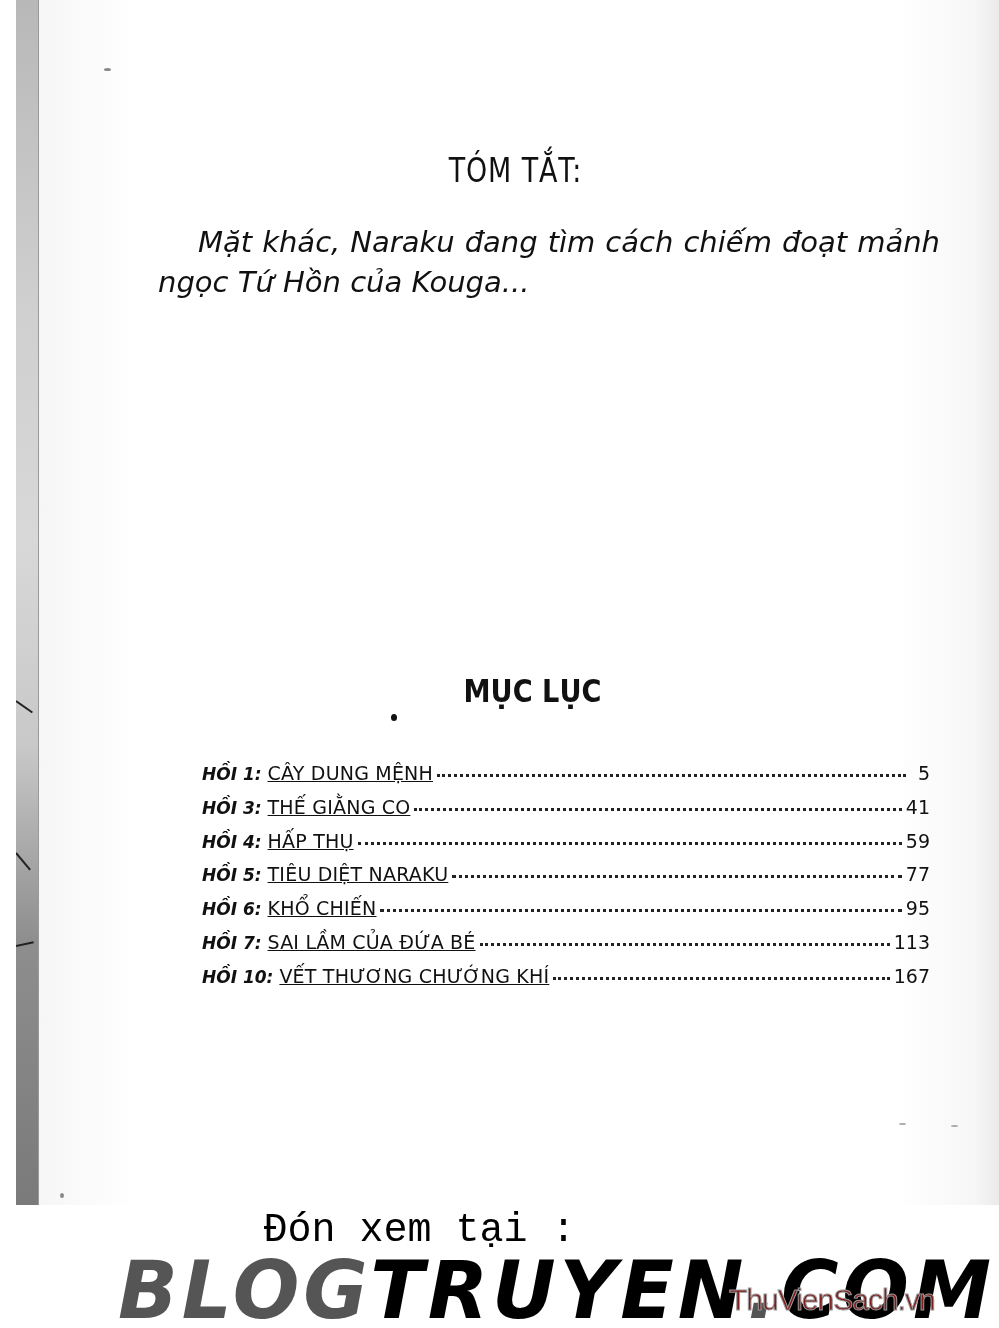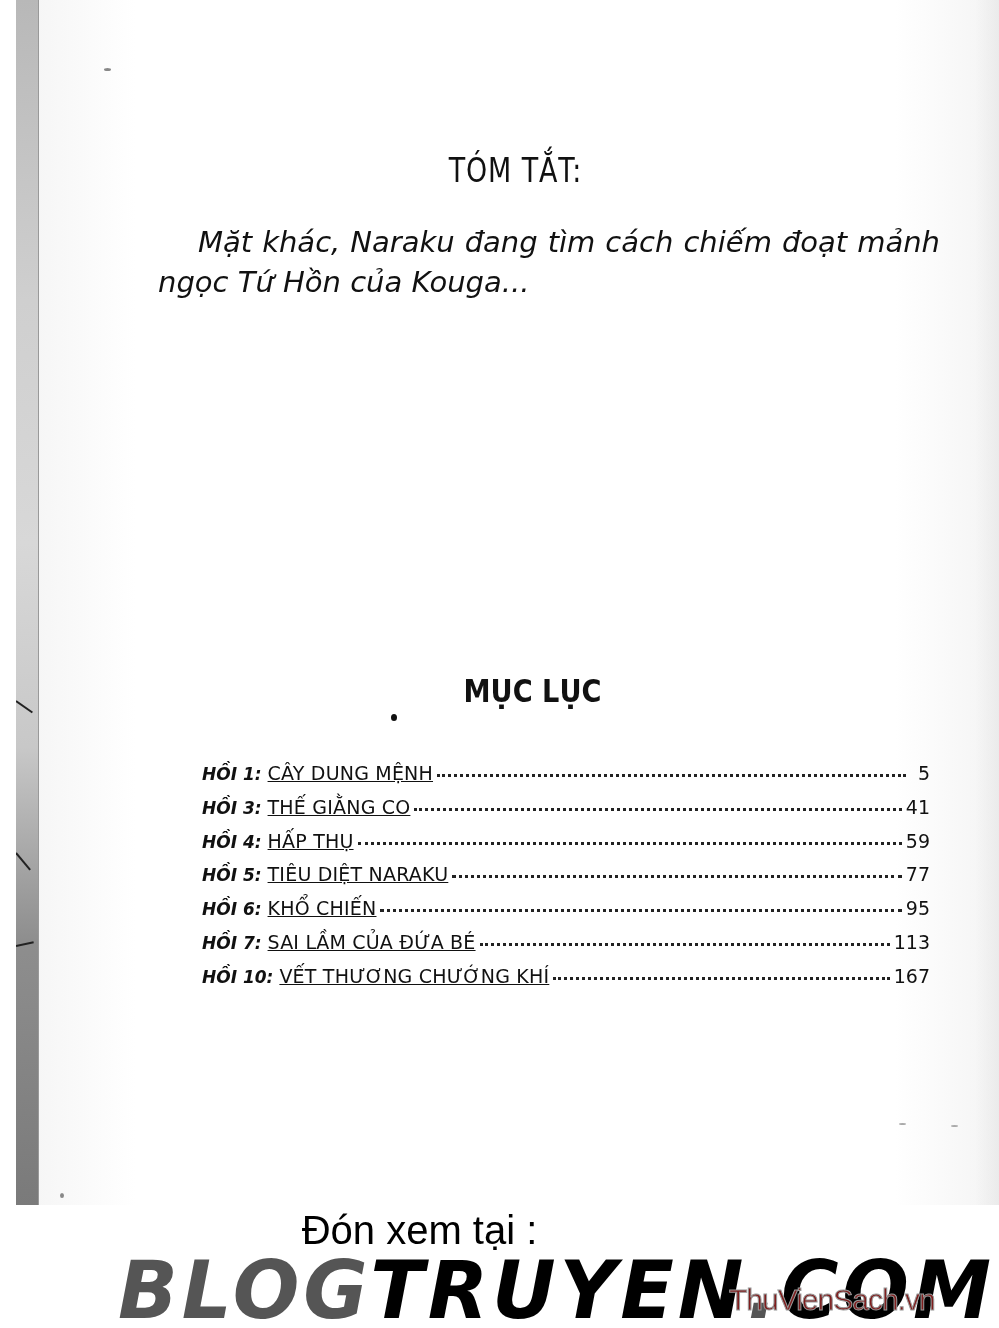"Đón xem tại :" .footer-text { font-family: Liberation Sans, sans-serif -> Liberation Mono, monospace }
